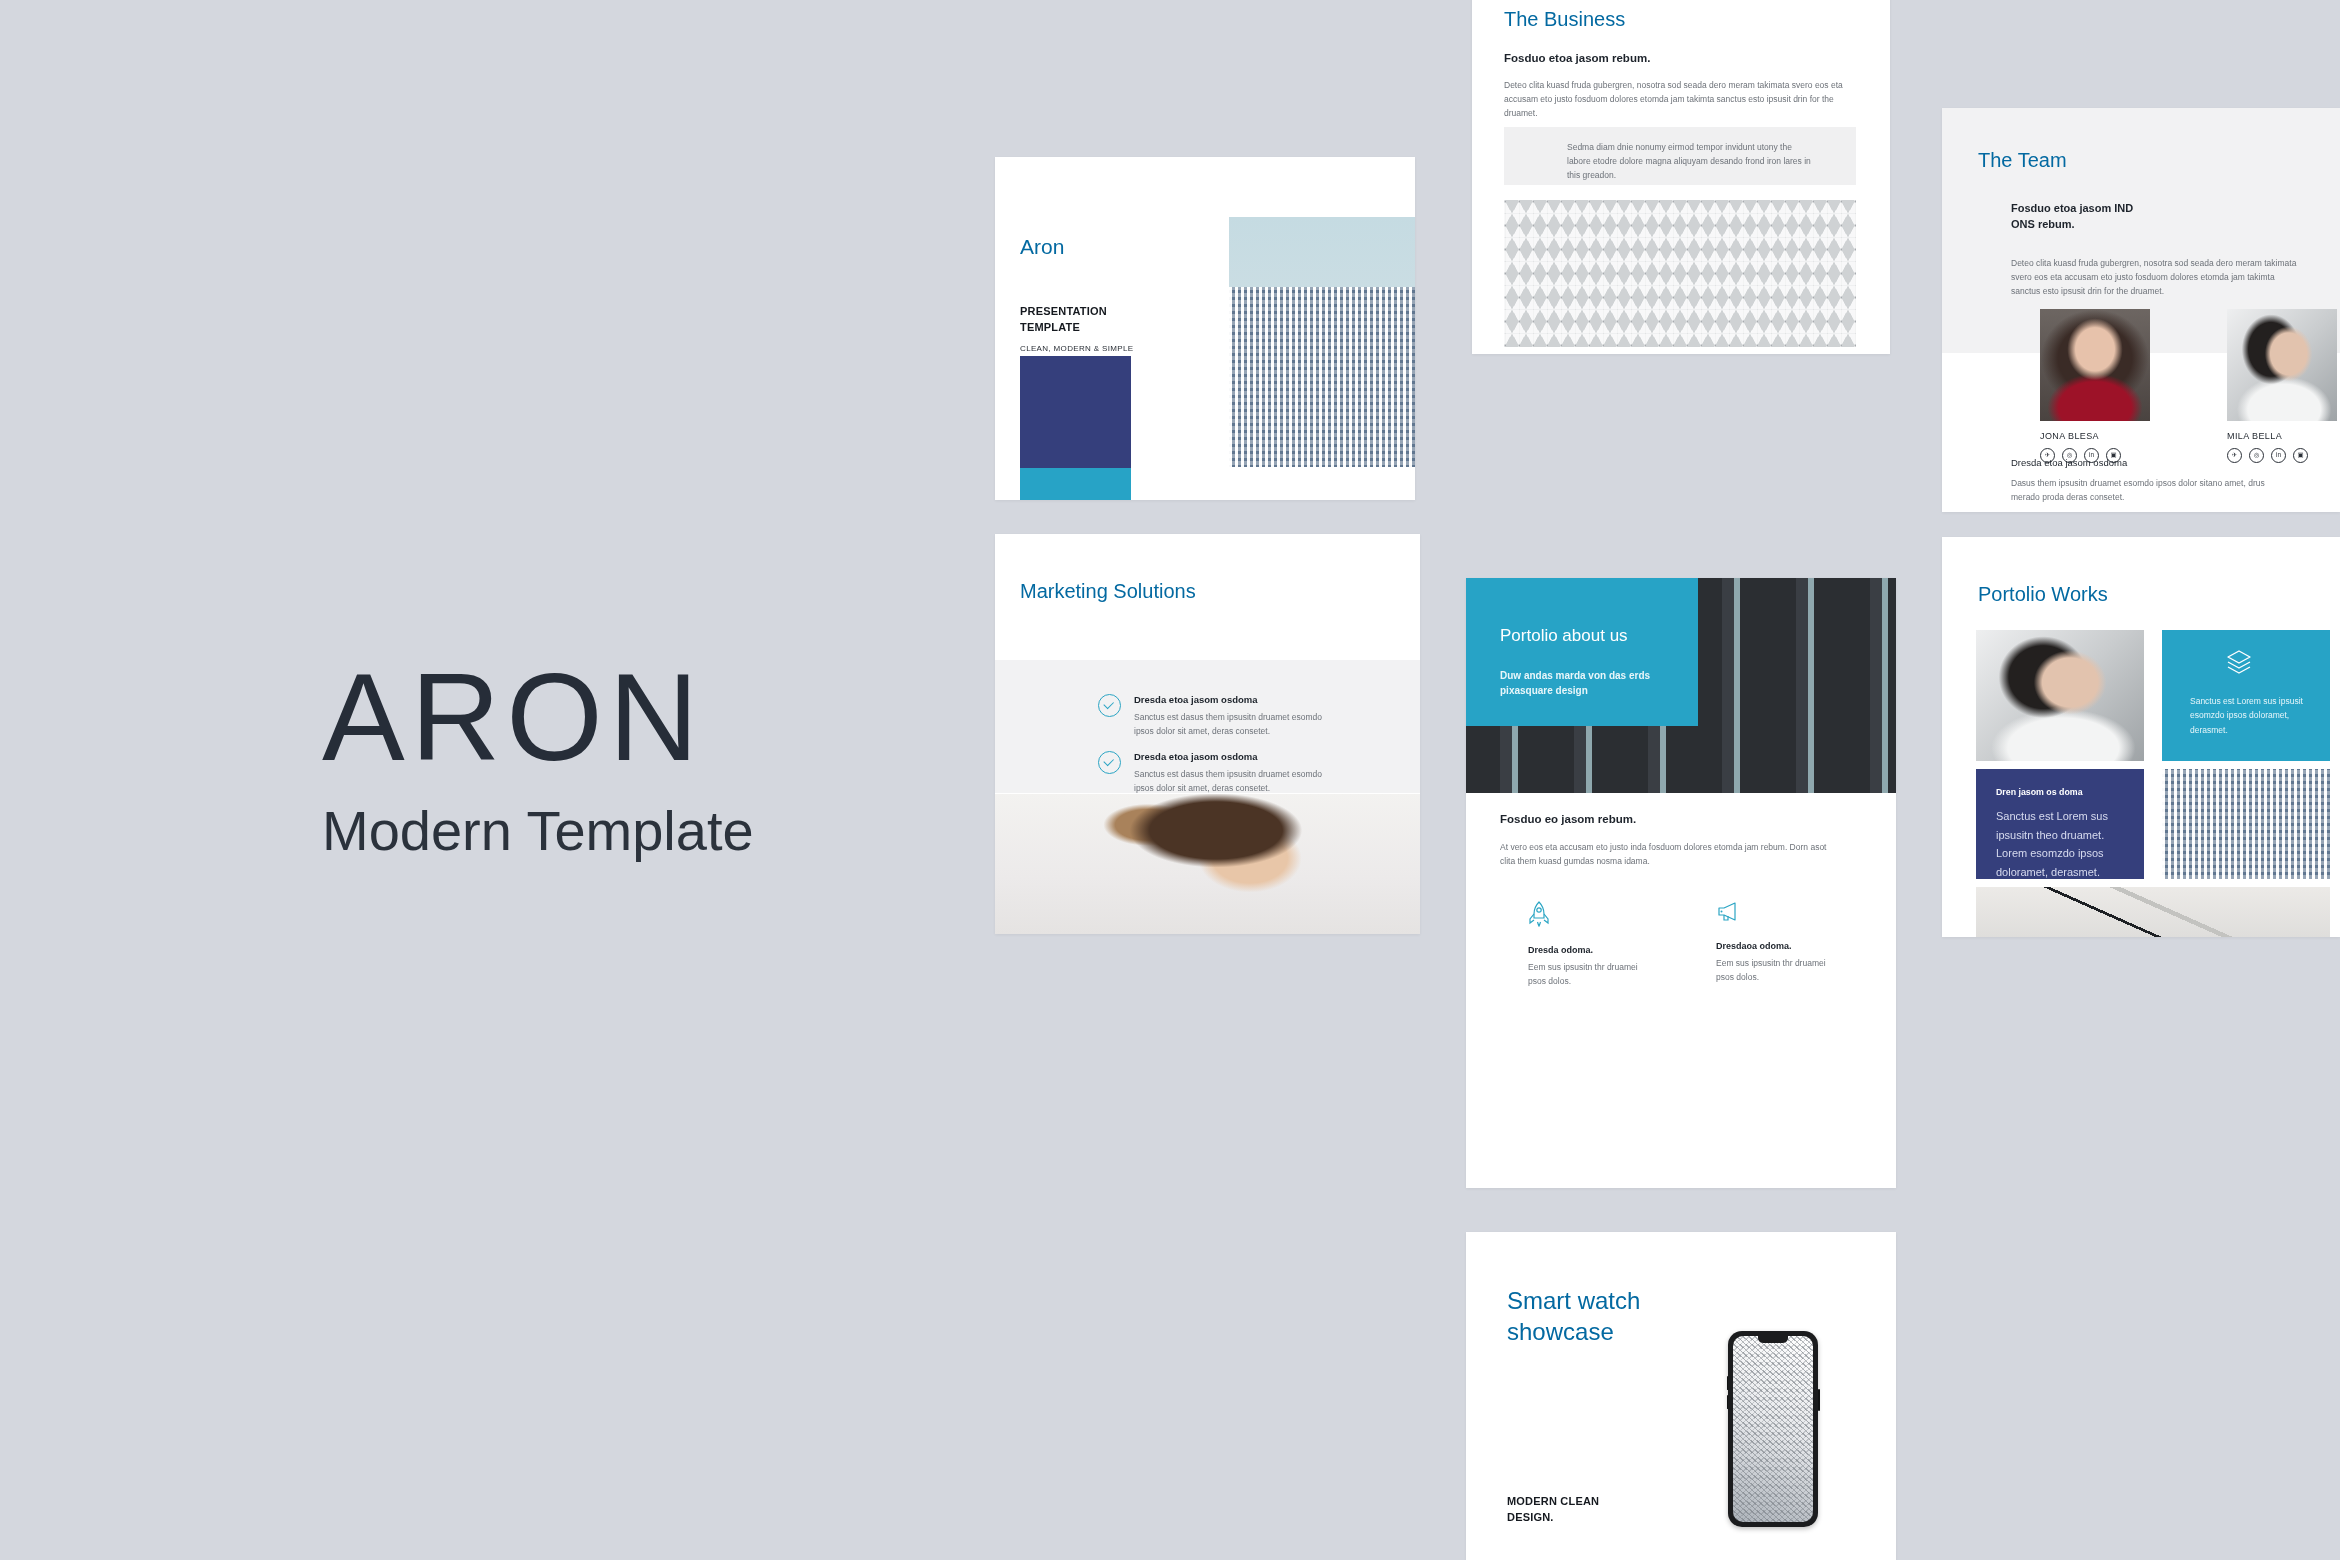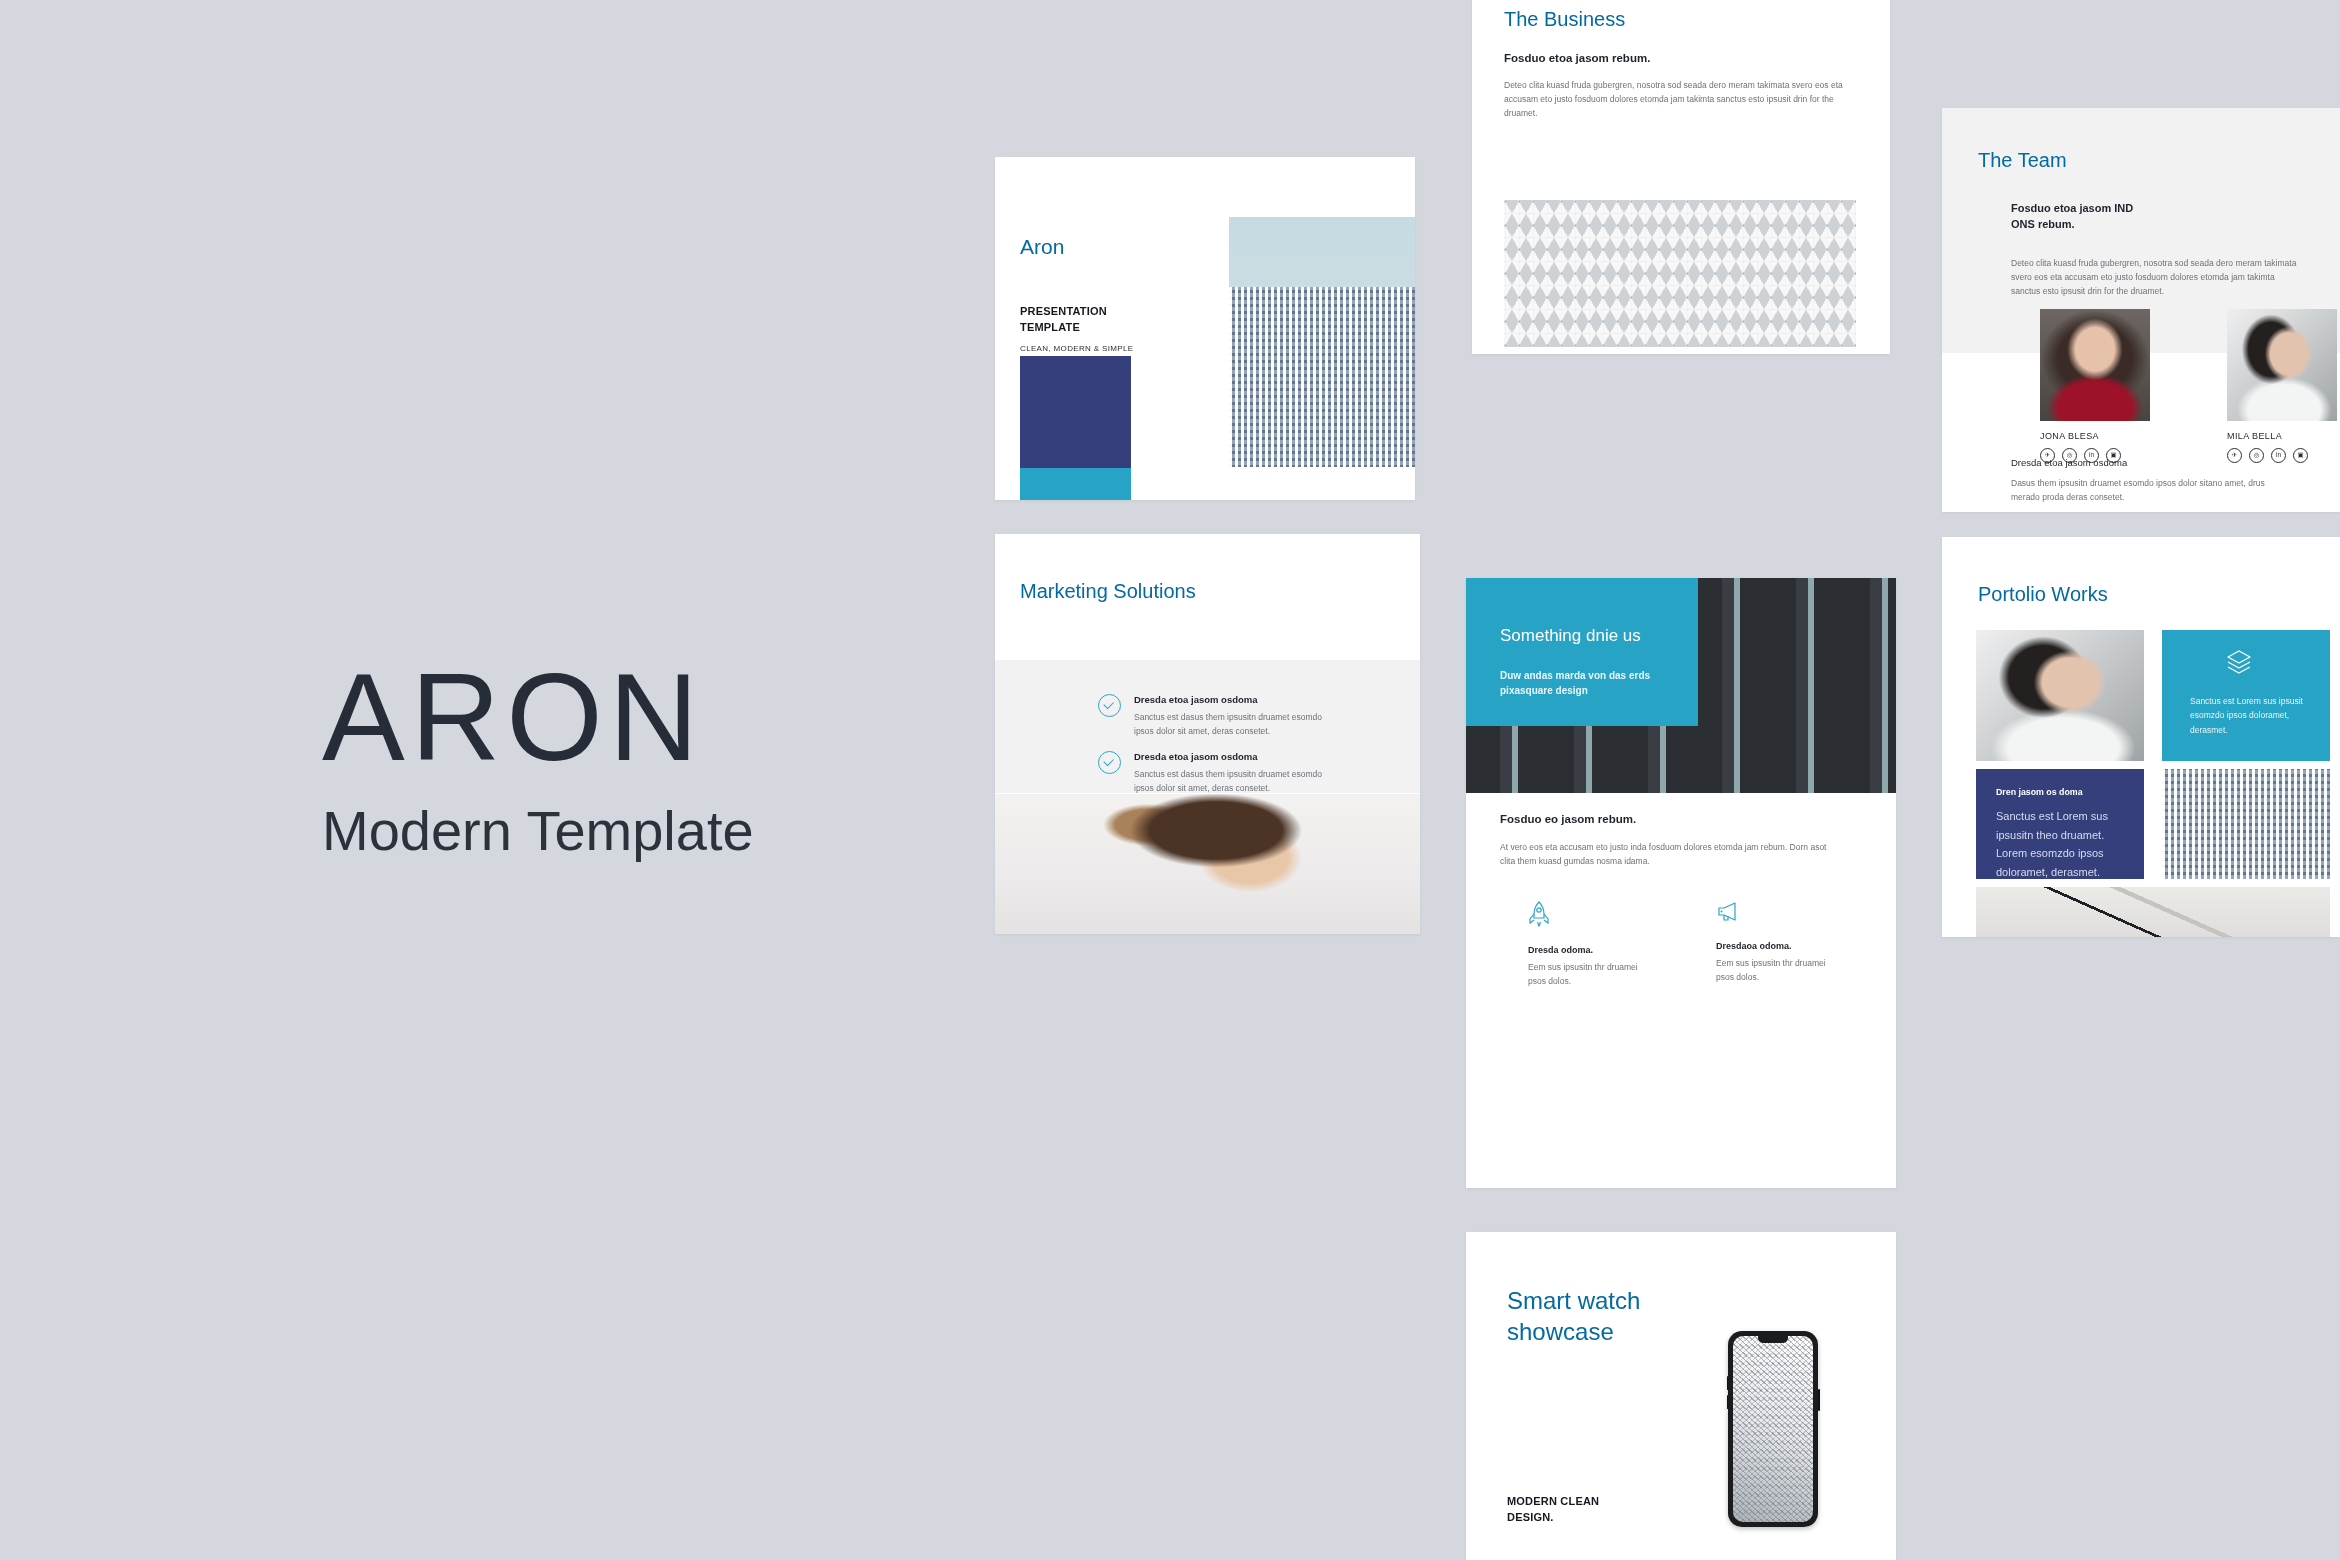"Sedma diam dnie nonumy eirmod" div { html: none -> <div> <div>Sedma diam dnie nonumy eirmod tempor invidunt utony the labore etodre dolore magna aliquyam desando frond iron lares in this greadon.</div> </div> }
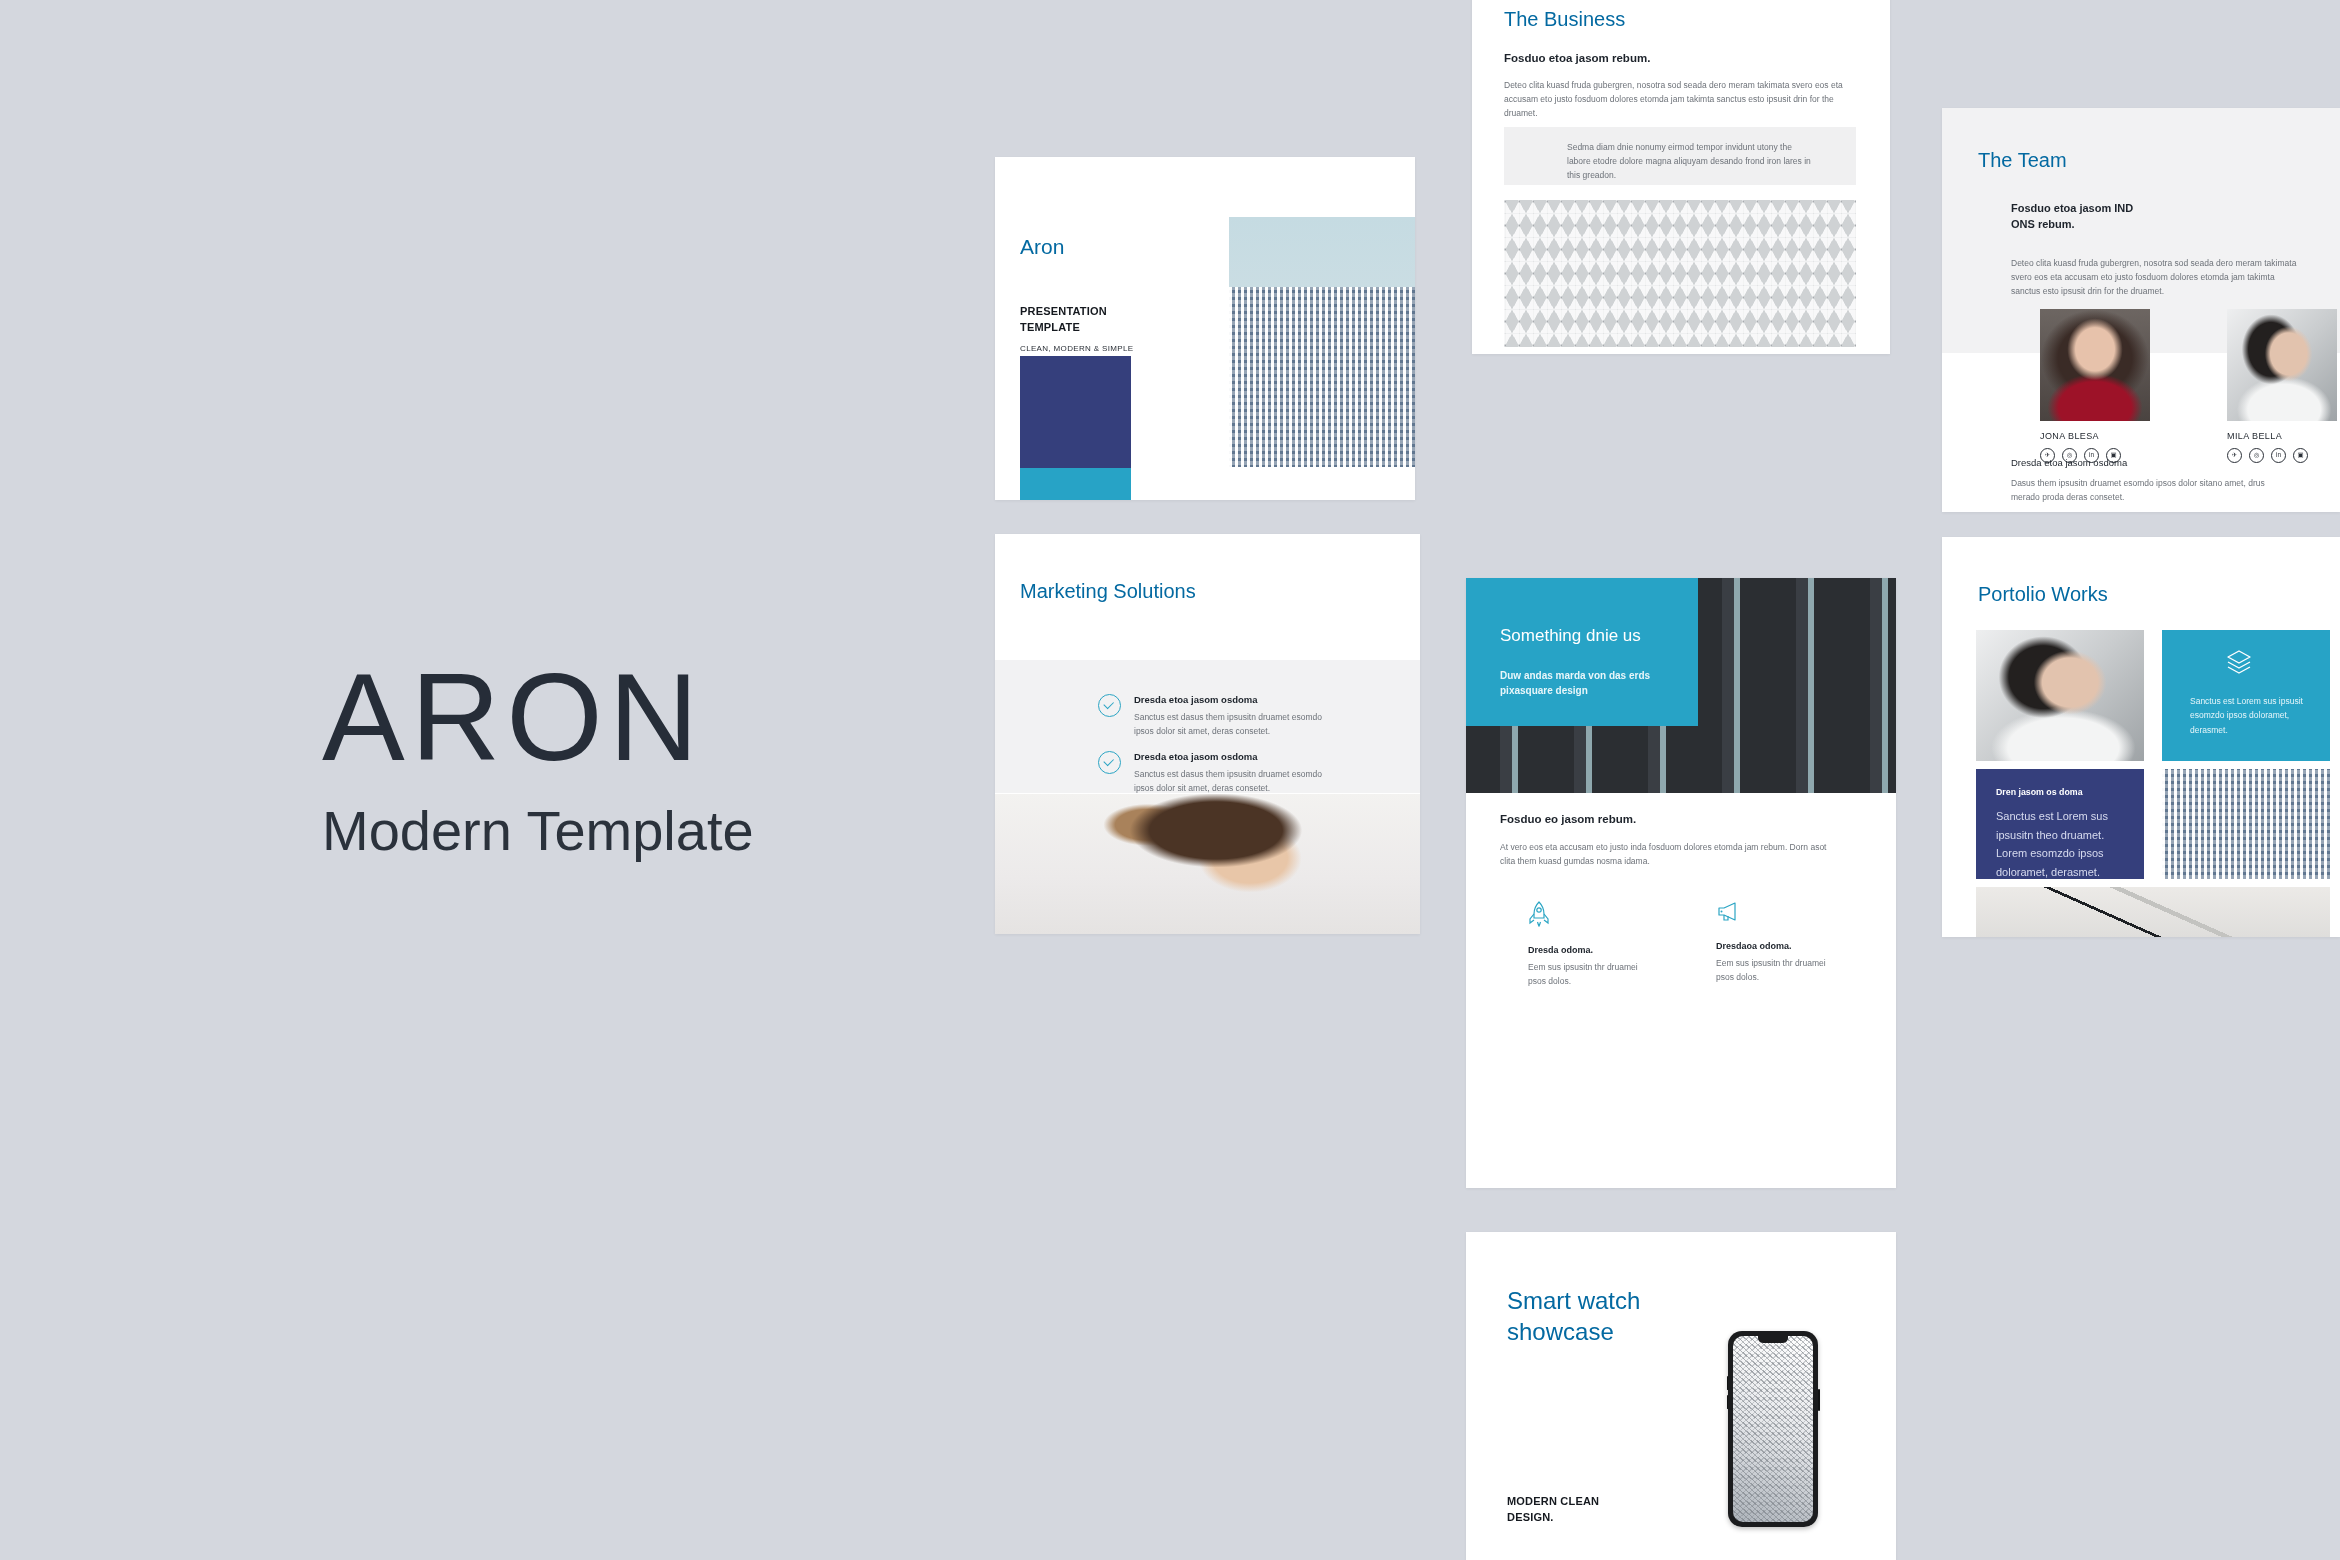"Something dnie us" div { text: Something dnie -> Portolio about }
